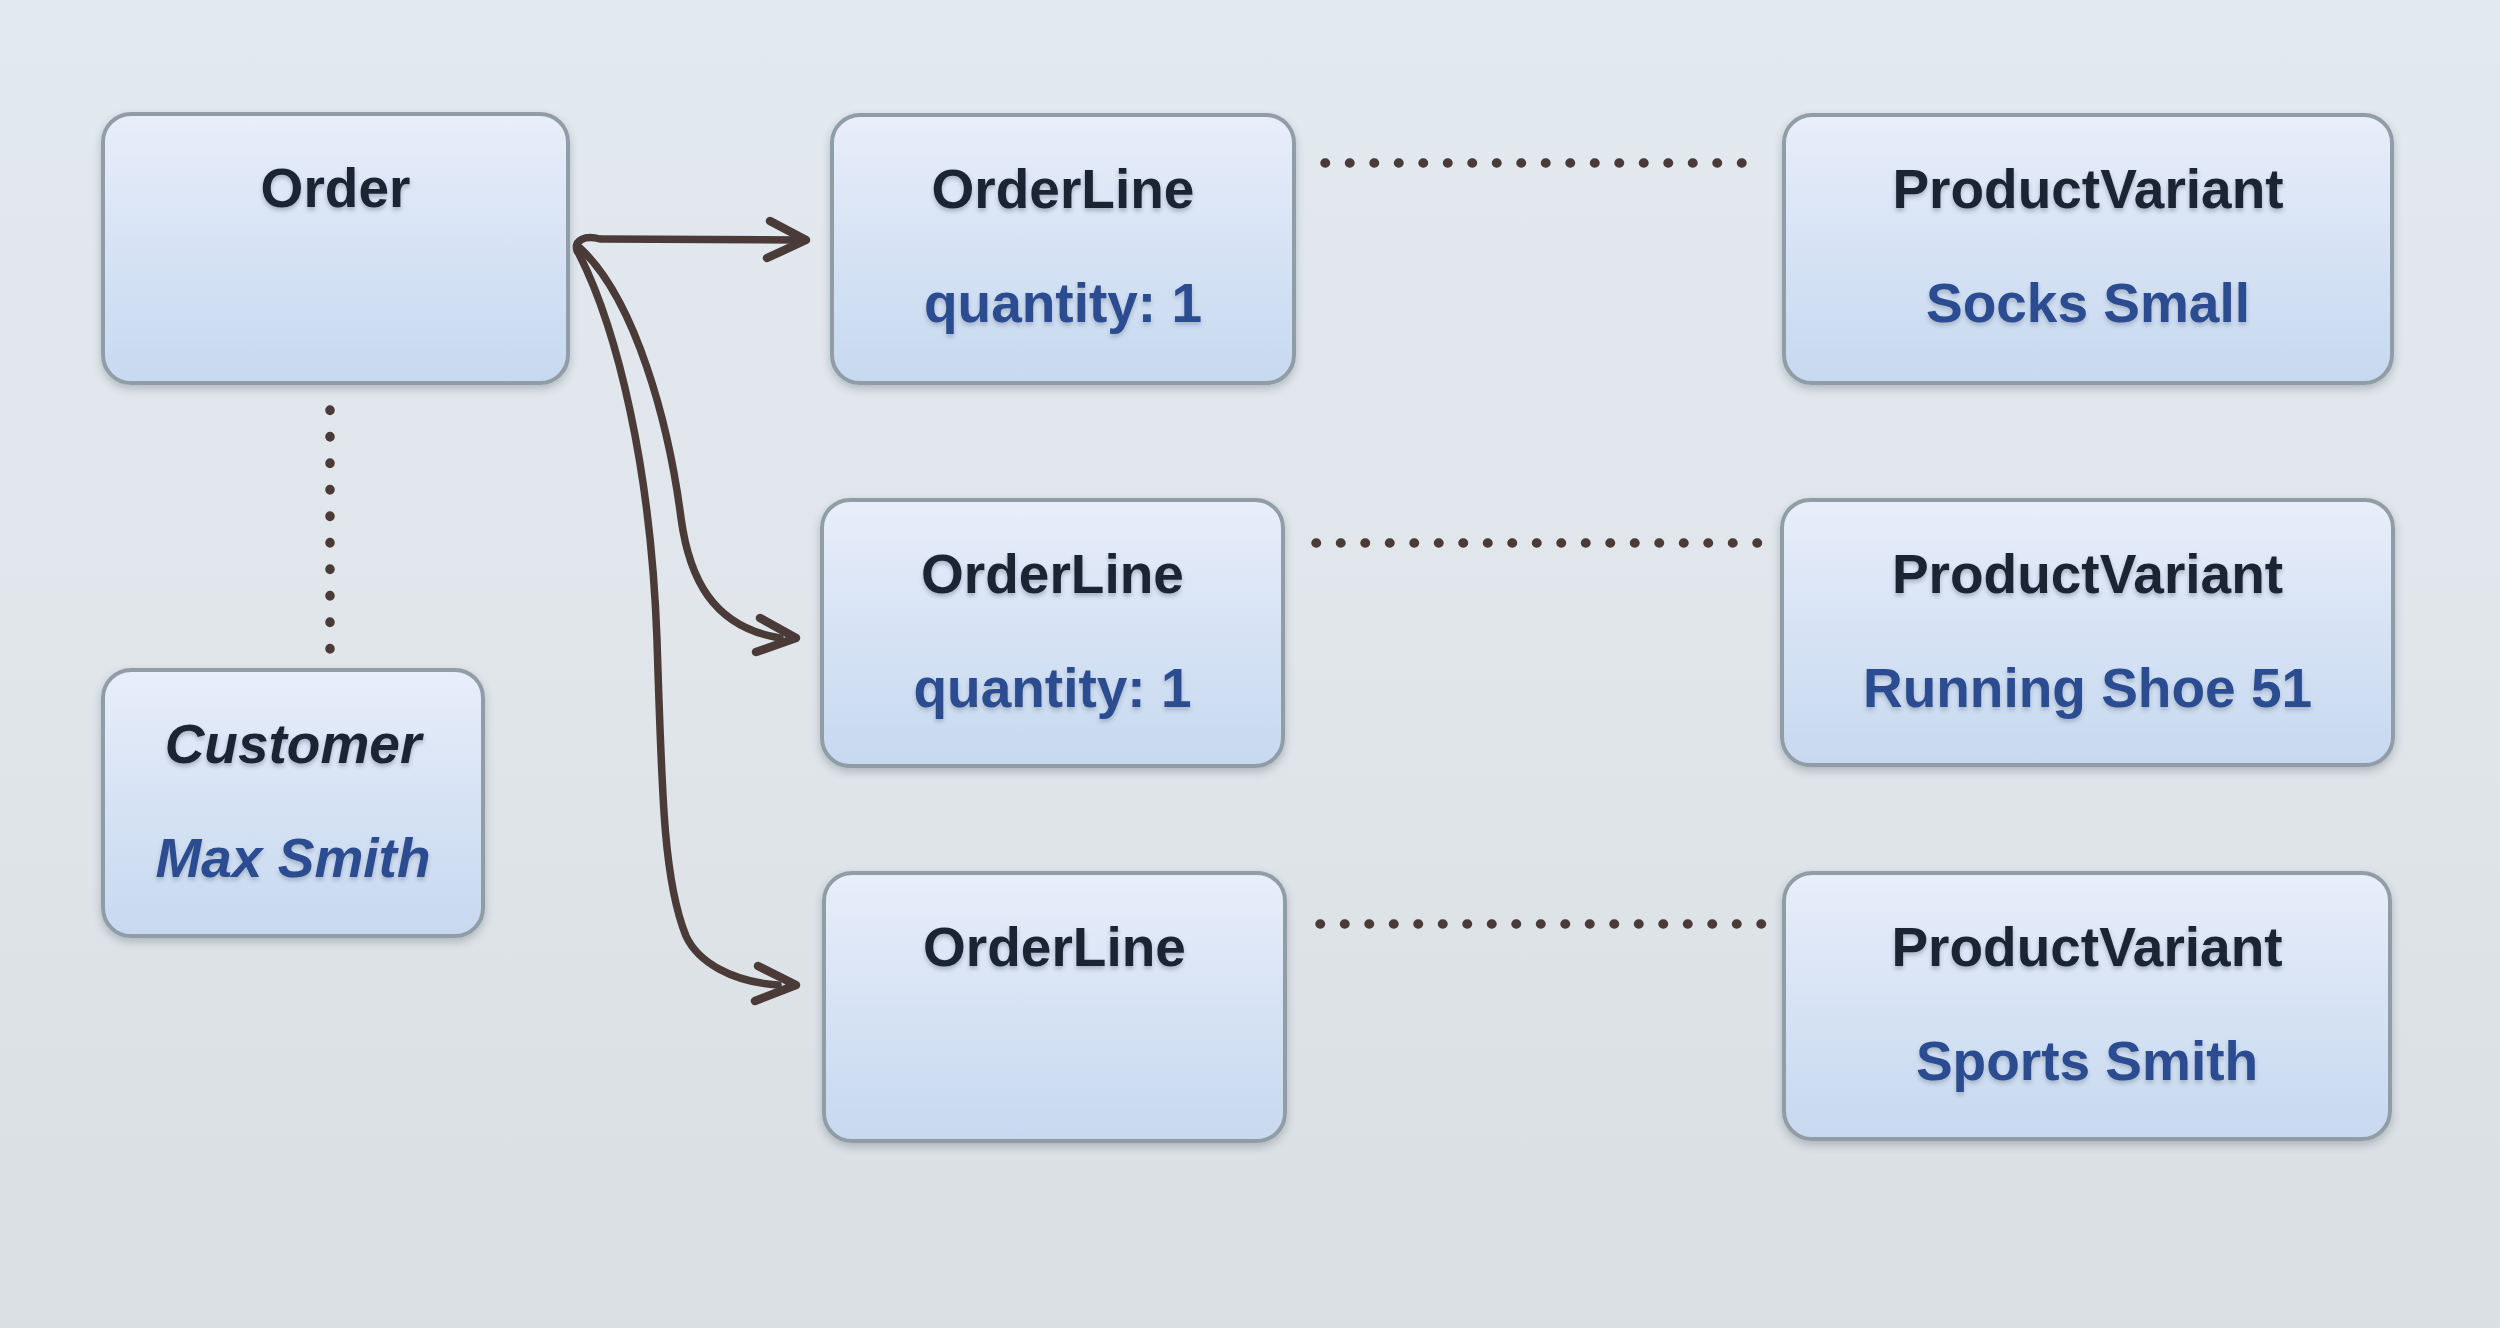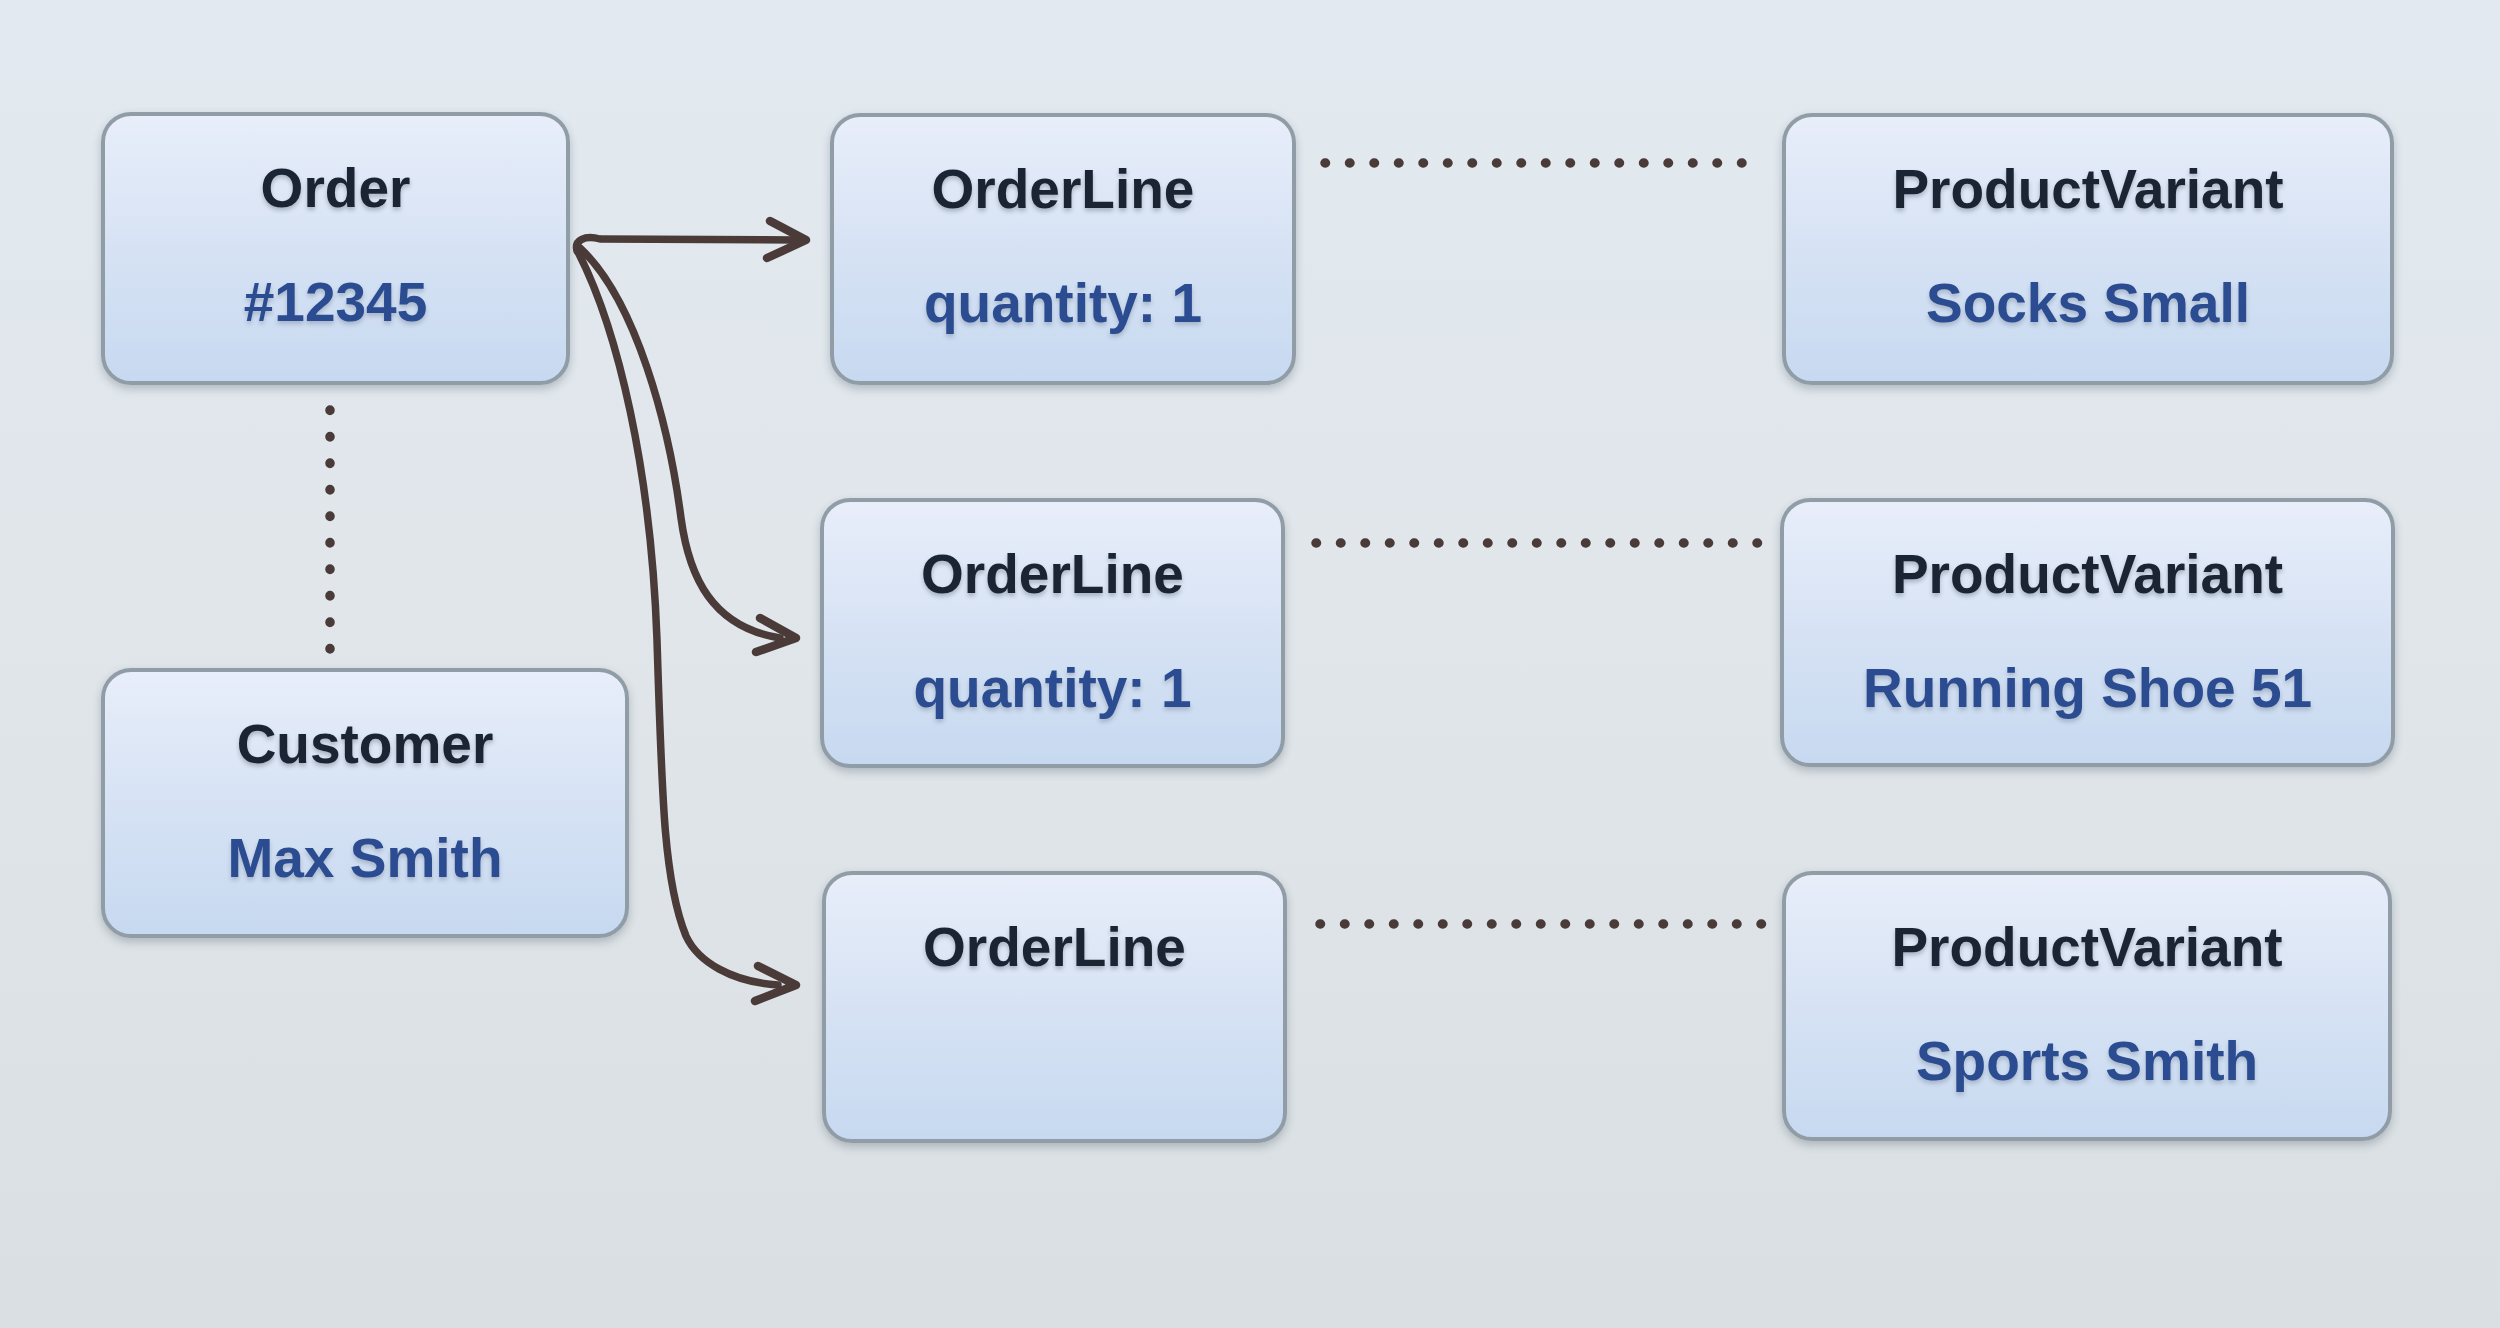"#12345" div.value { html: <div>#12345</div> -> none }
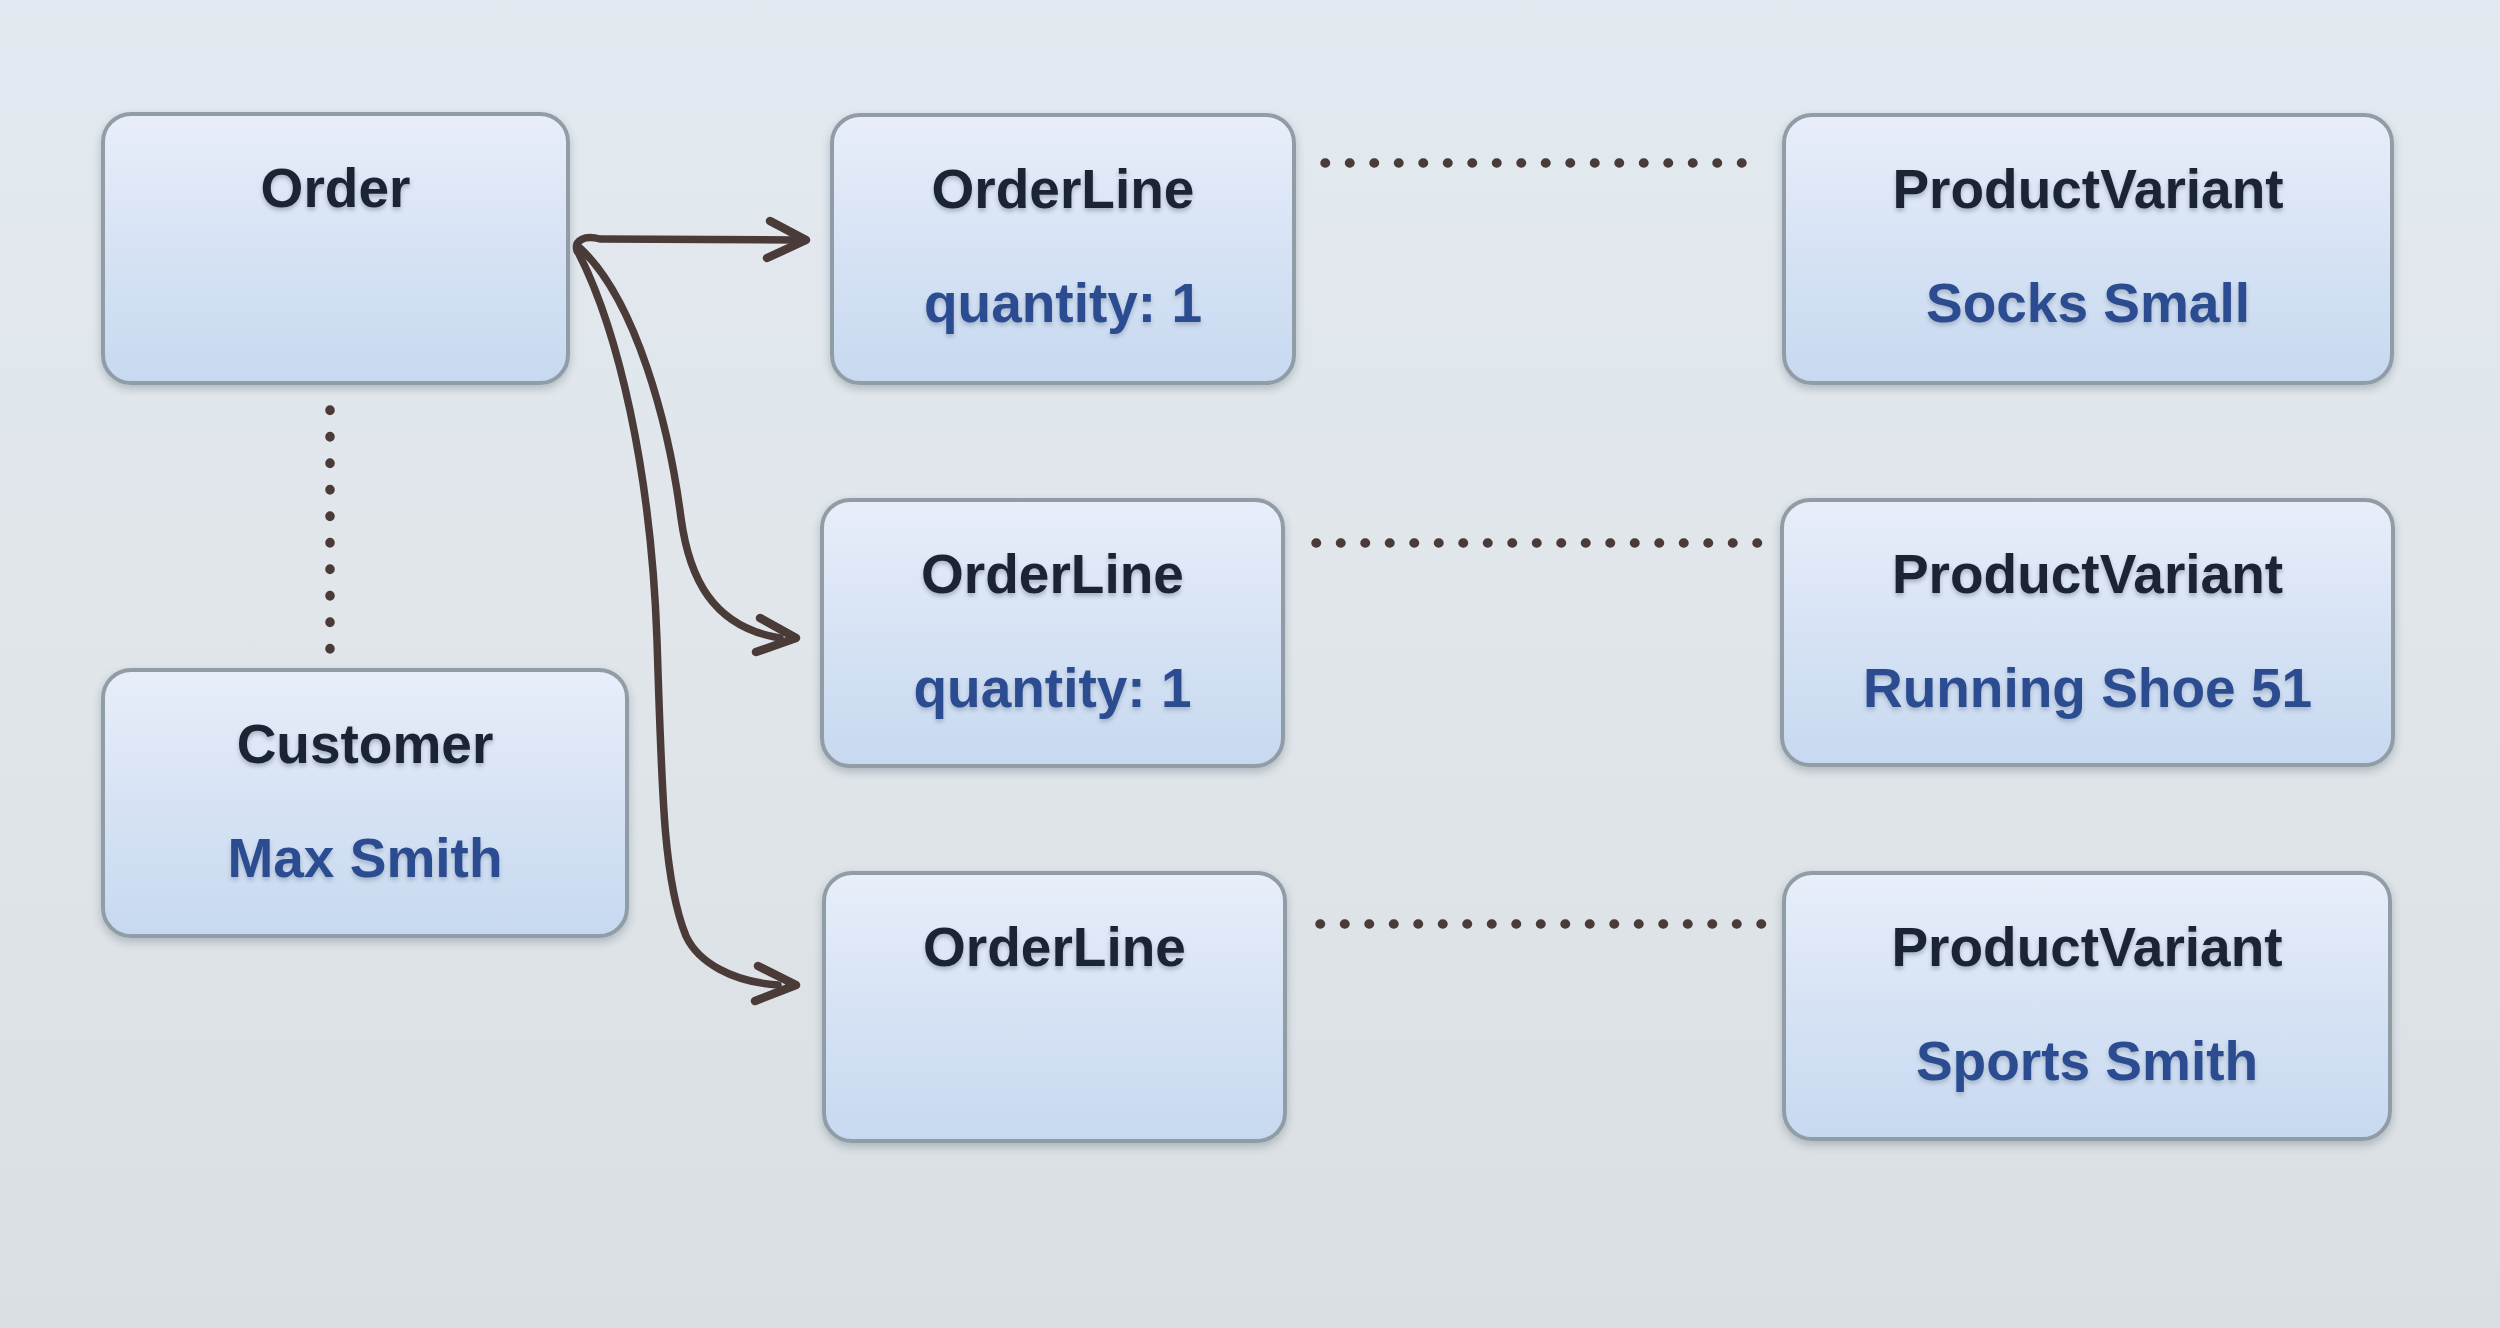"Customer" .node-customer { font-style: none -> italic; width: 528px -> 384px }
